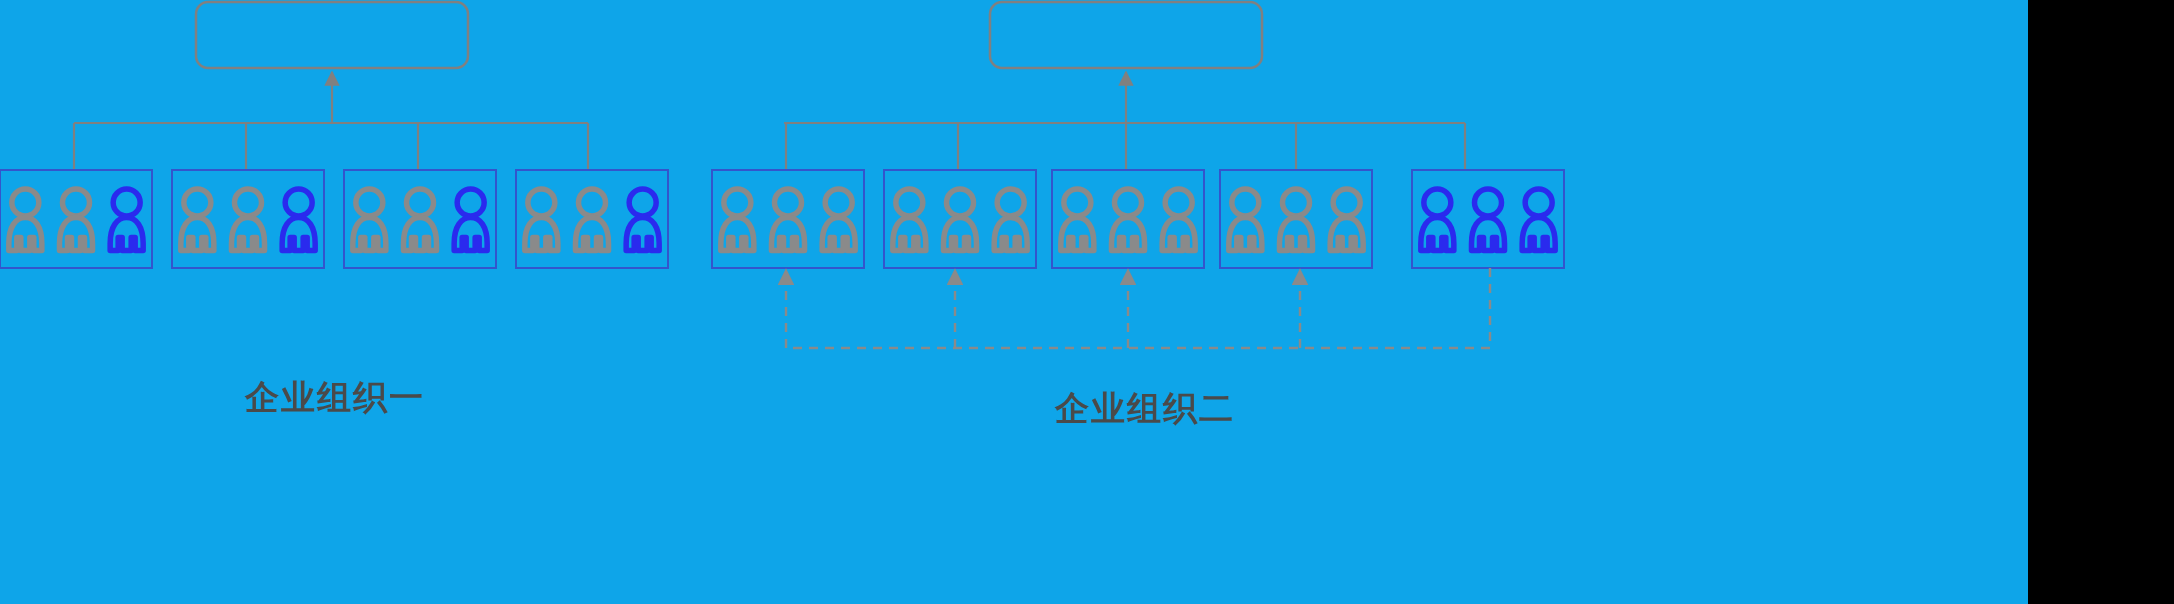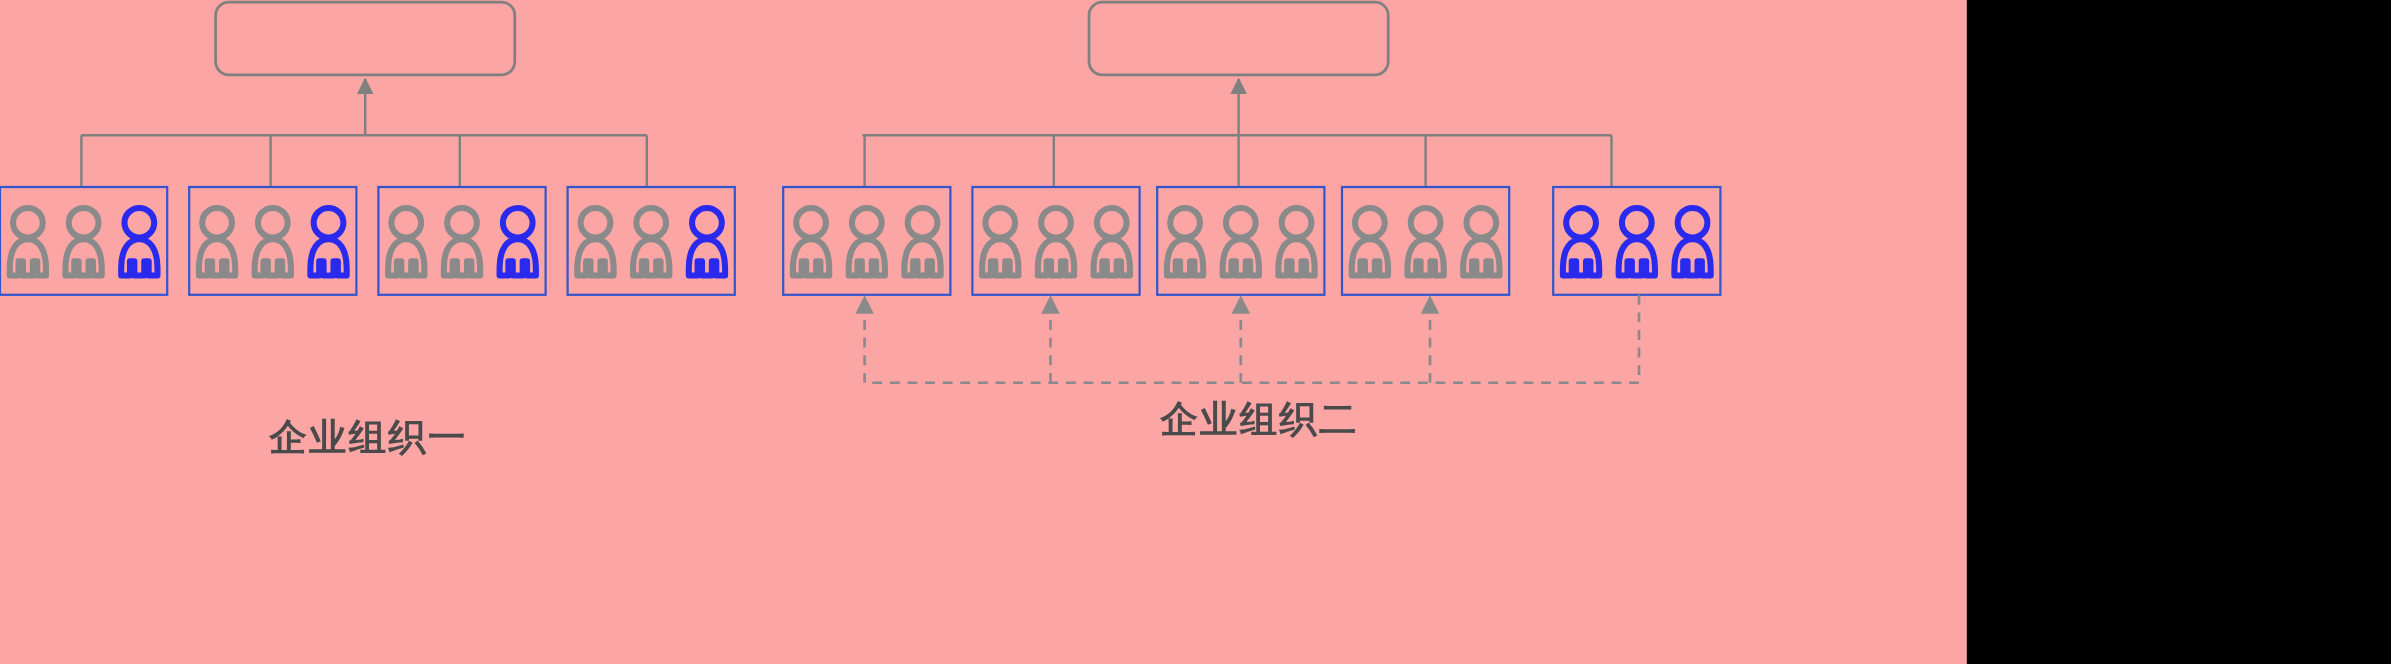"企业组织一" #stage { background: #fca5a5 -> #0ea5e9; width: 1788px -> 2028px }
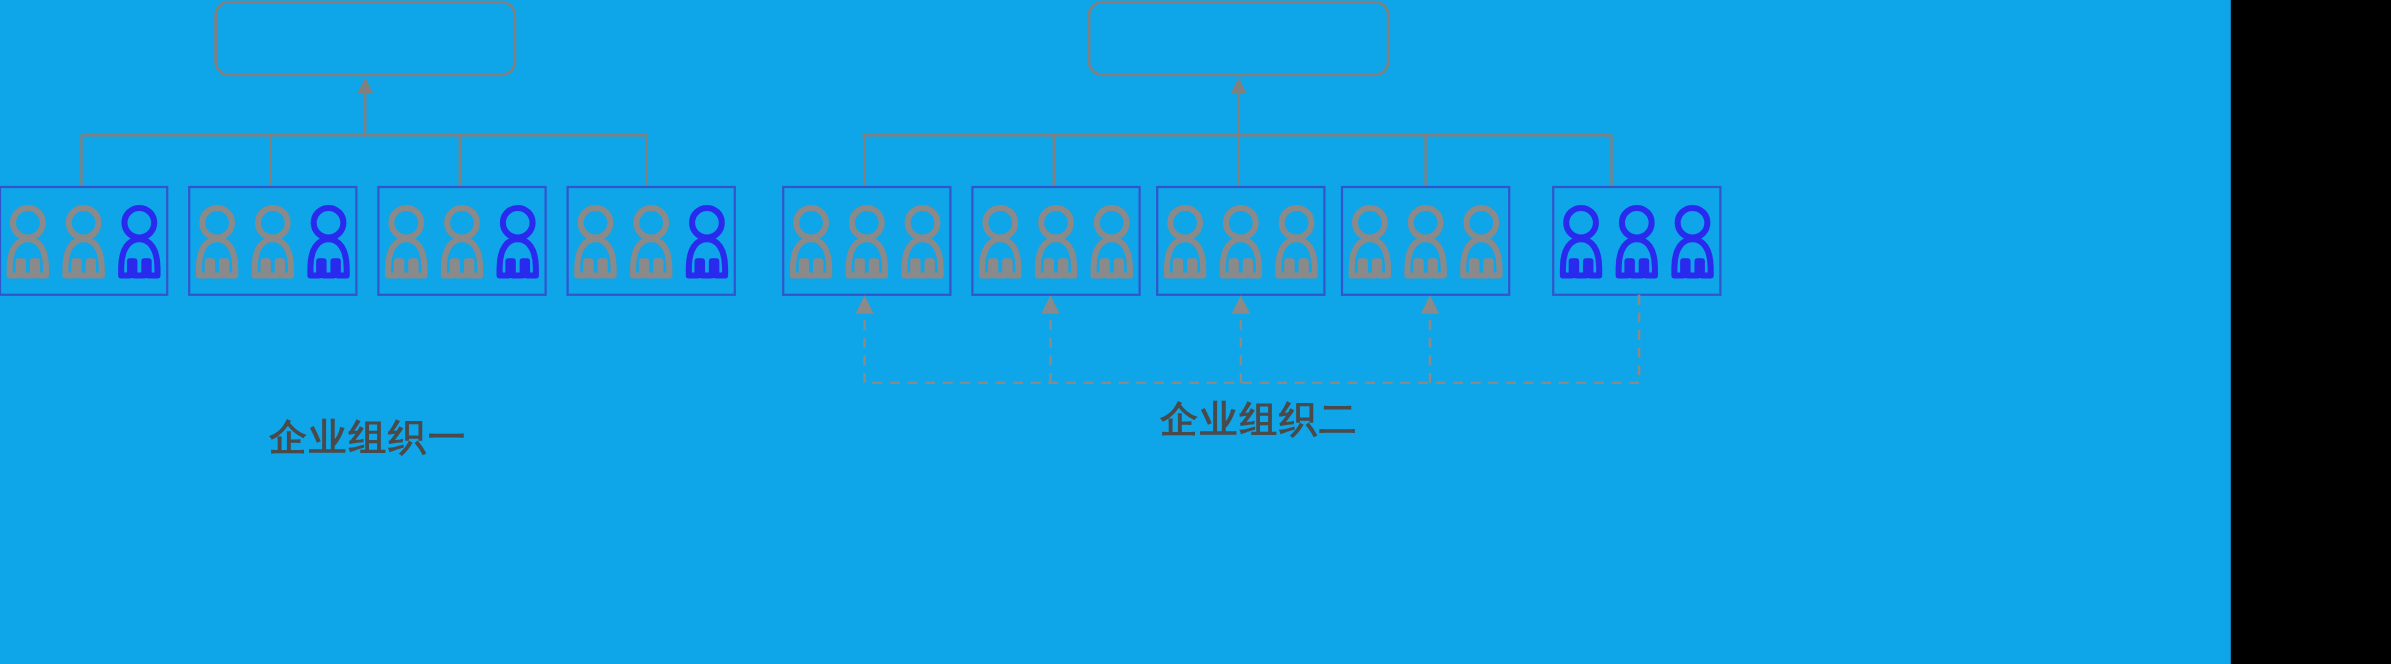"企业组织二" div.grp-label { top: 359px -> 386px }
